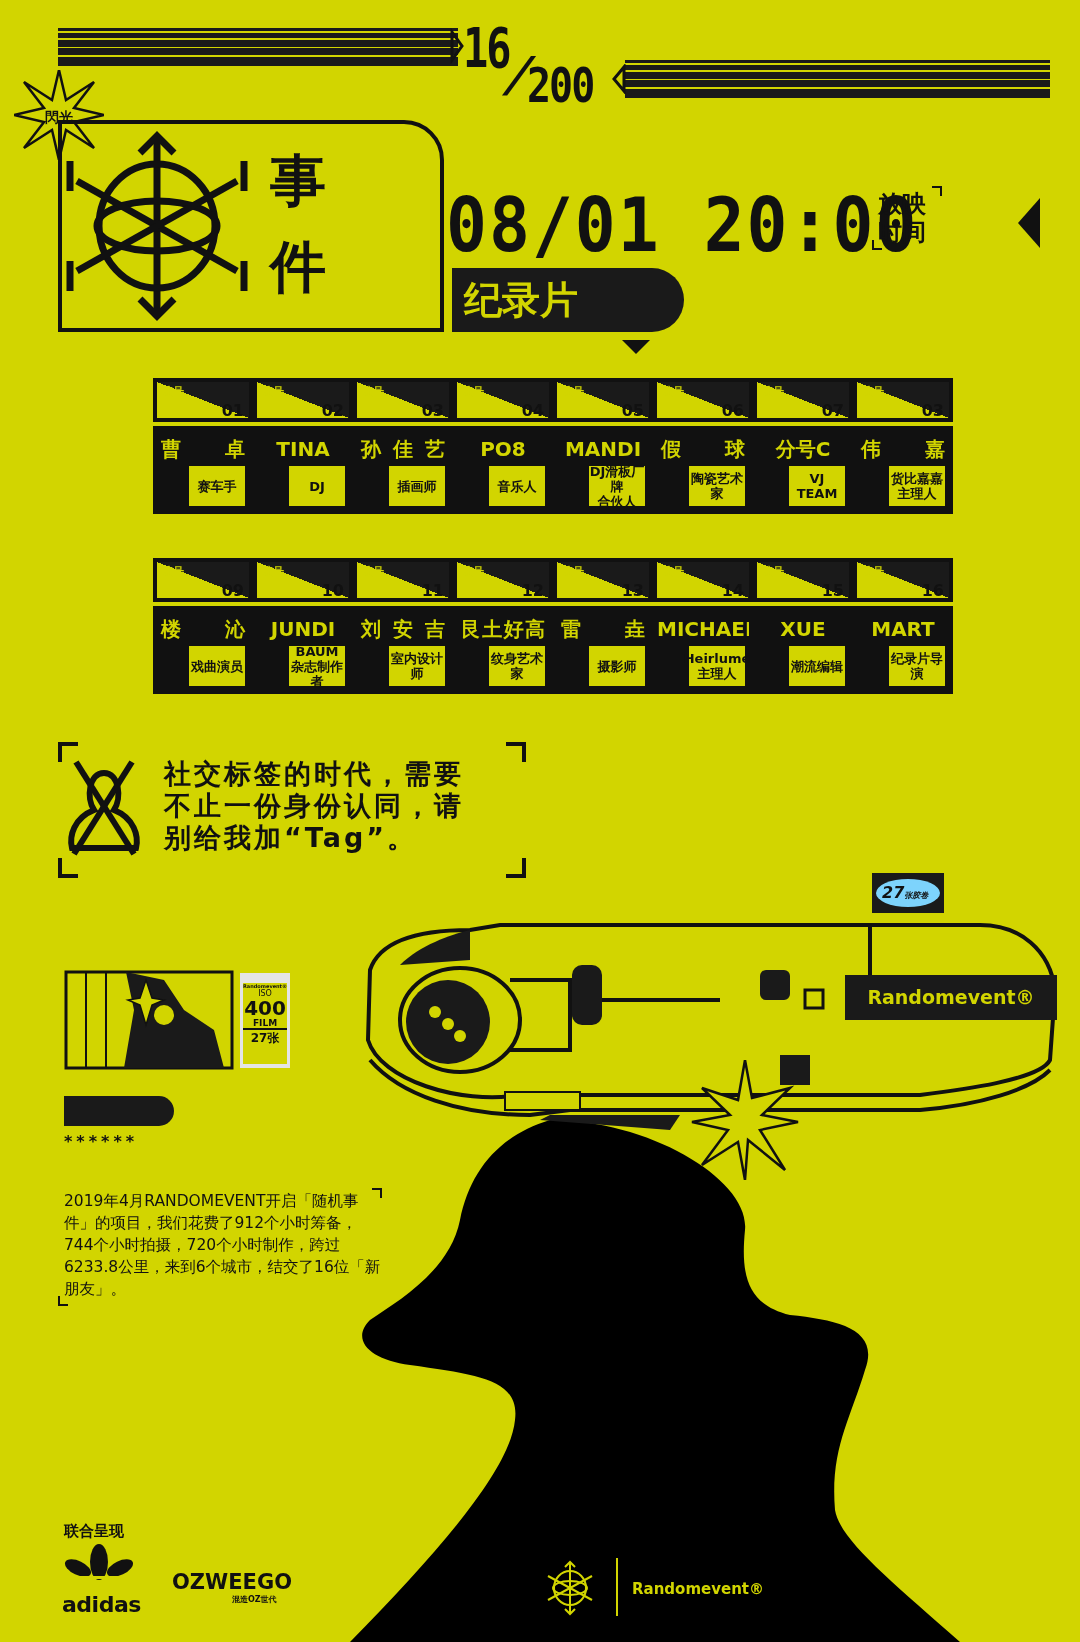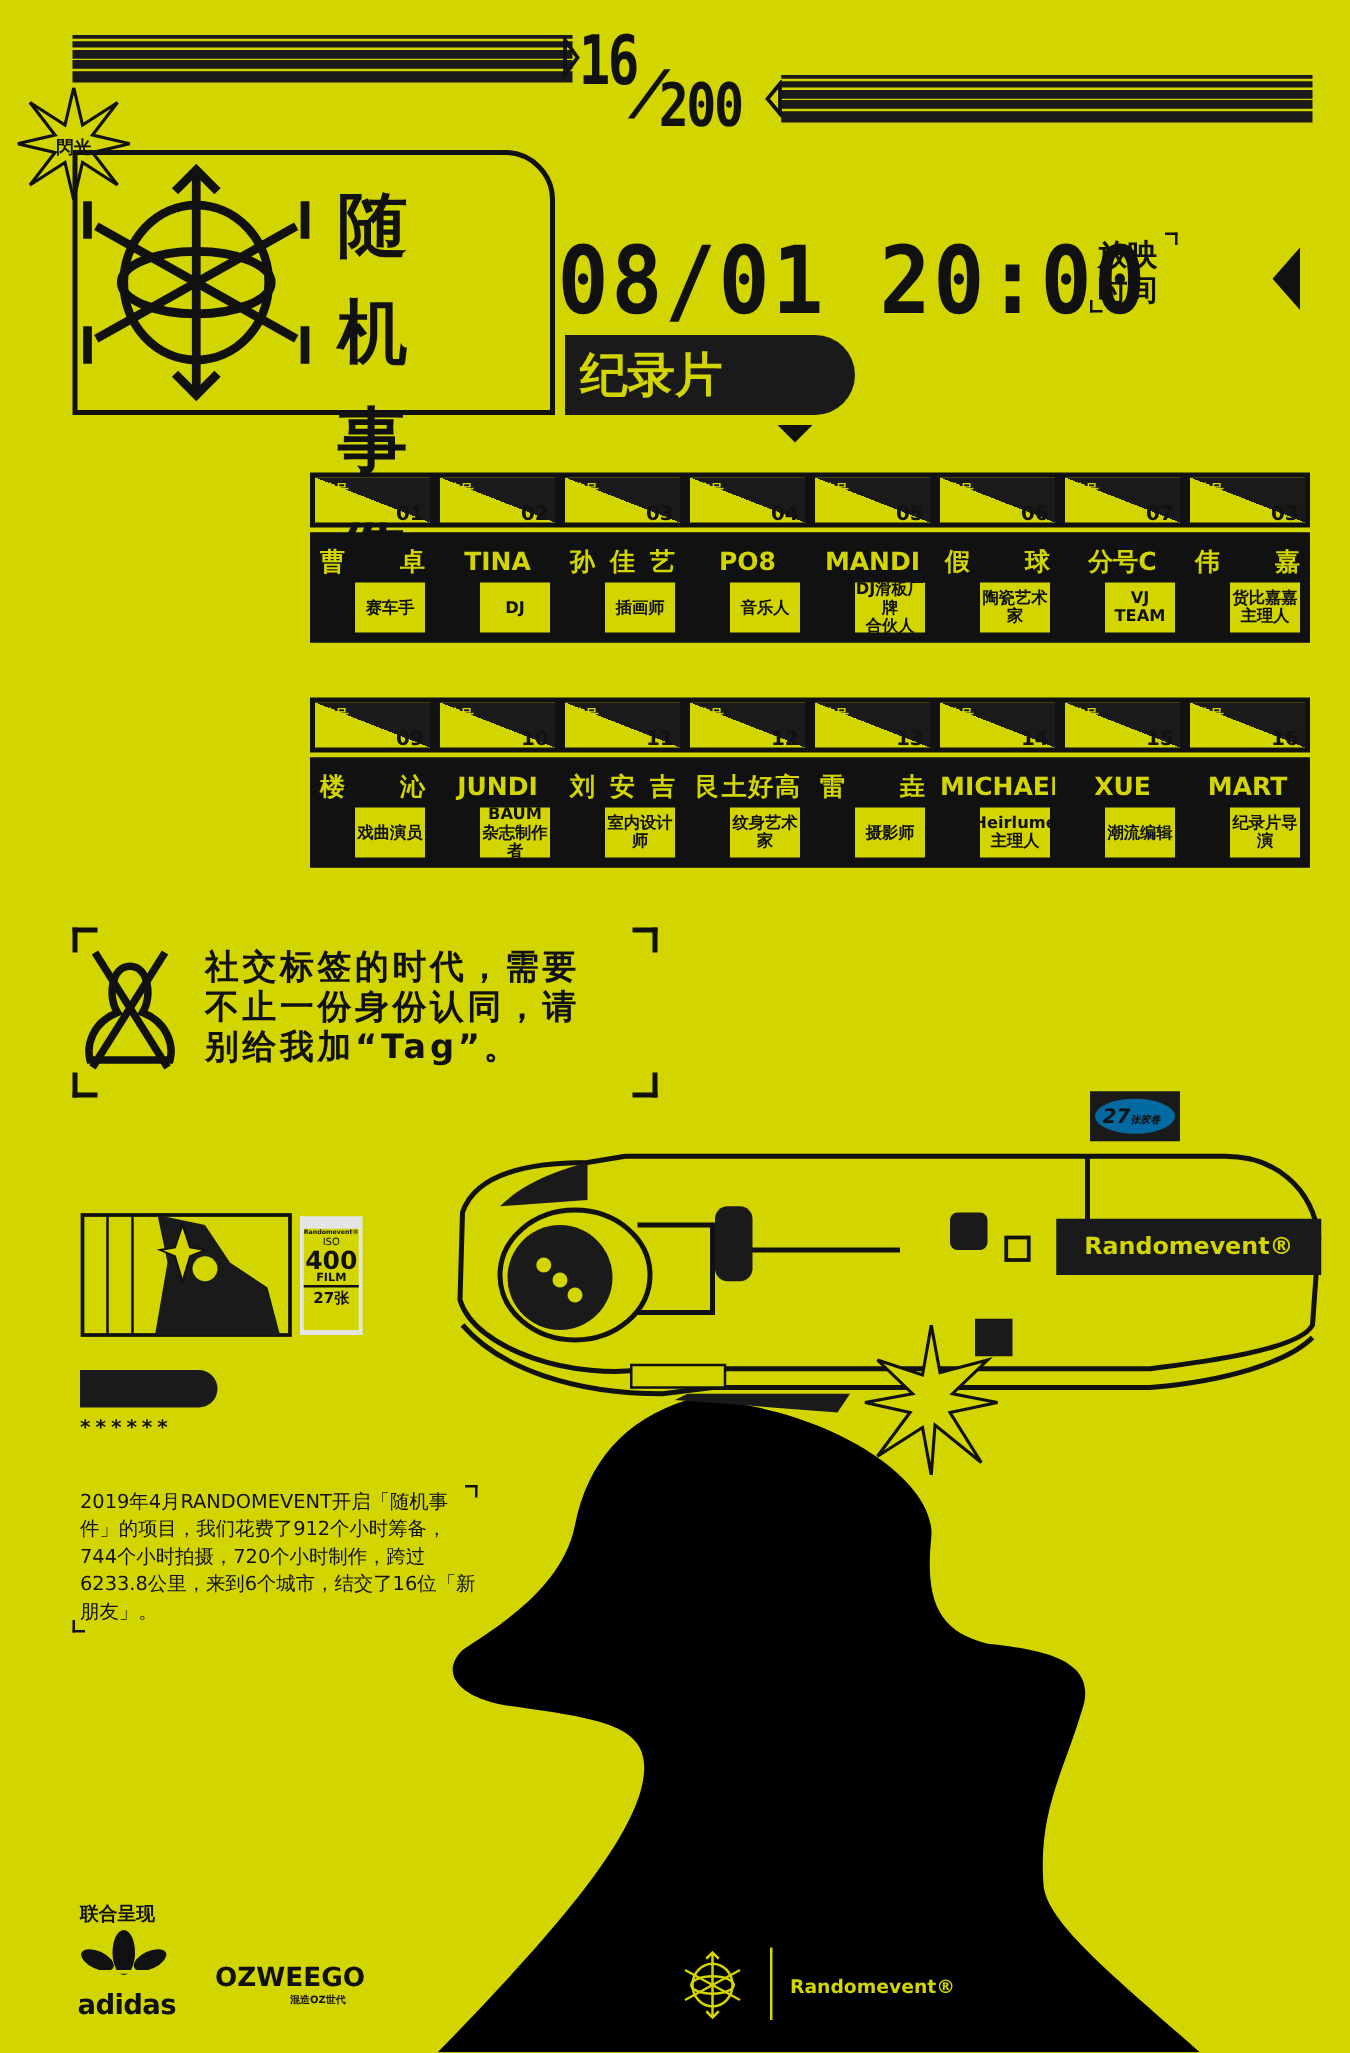"随 机" div { html: <div>随 机</div> -> none }
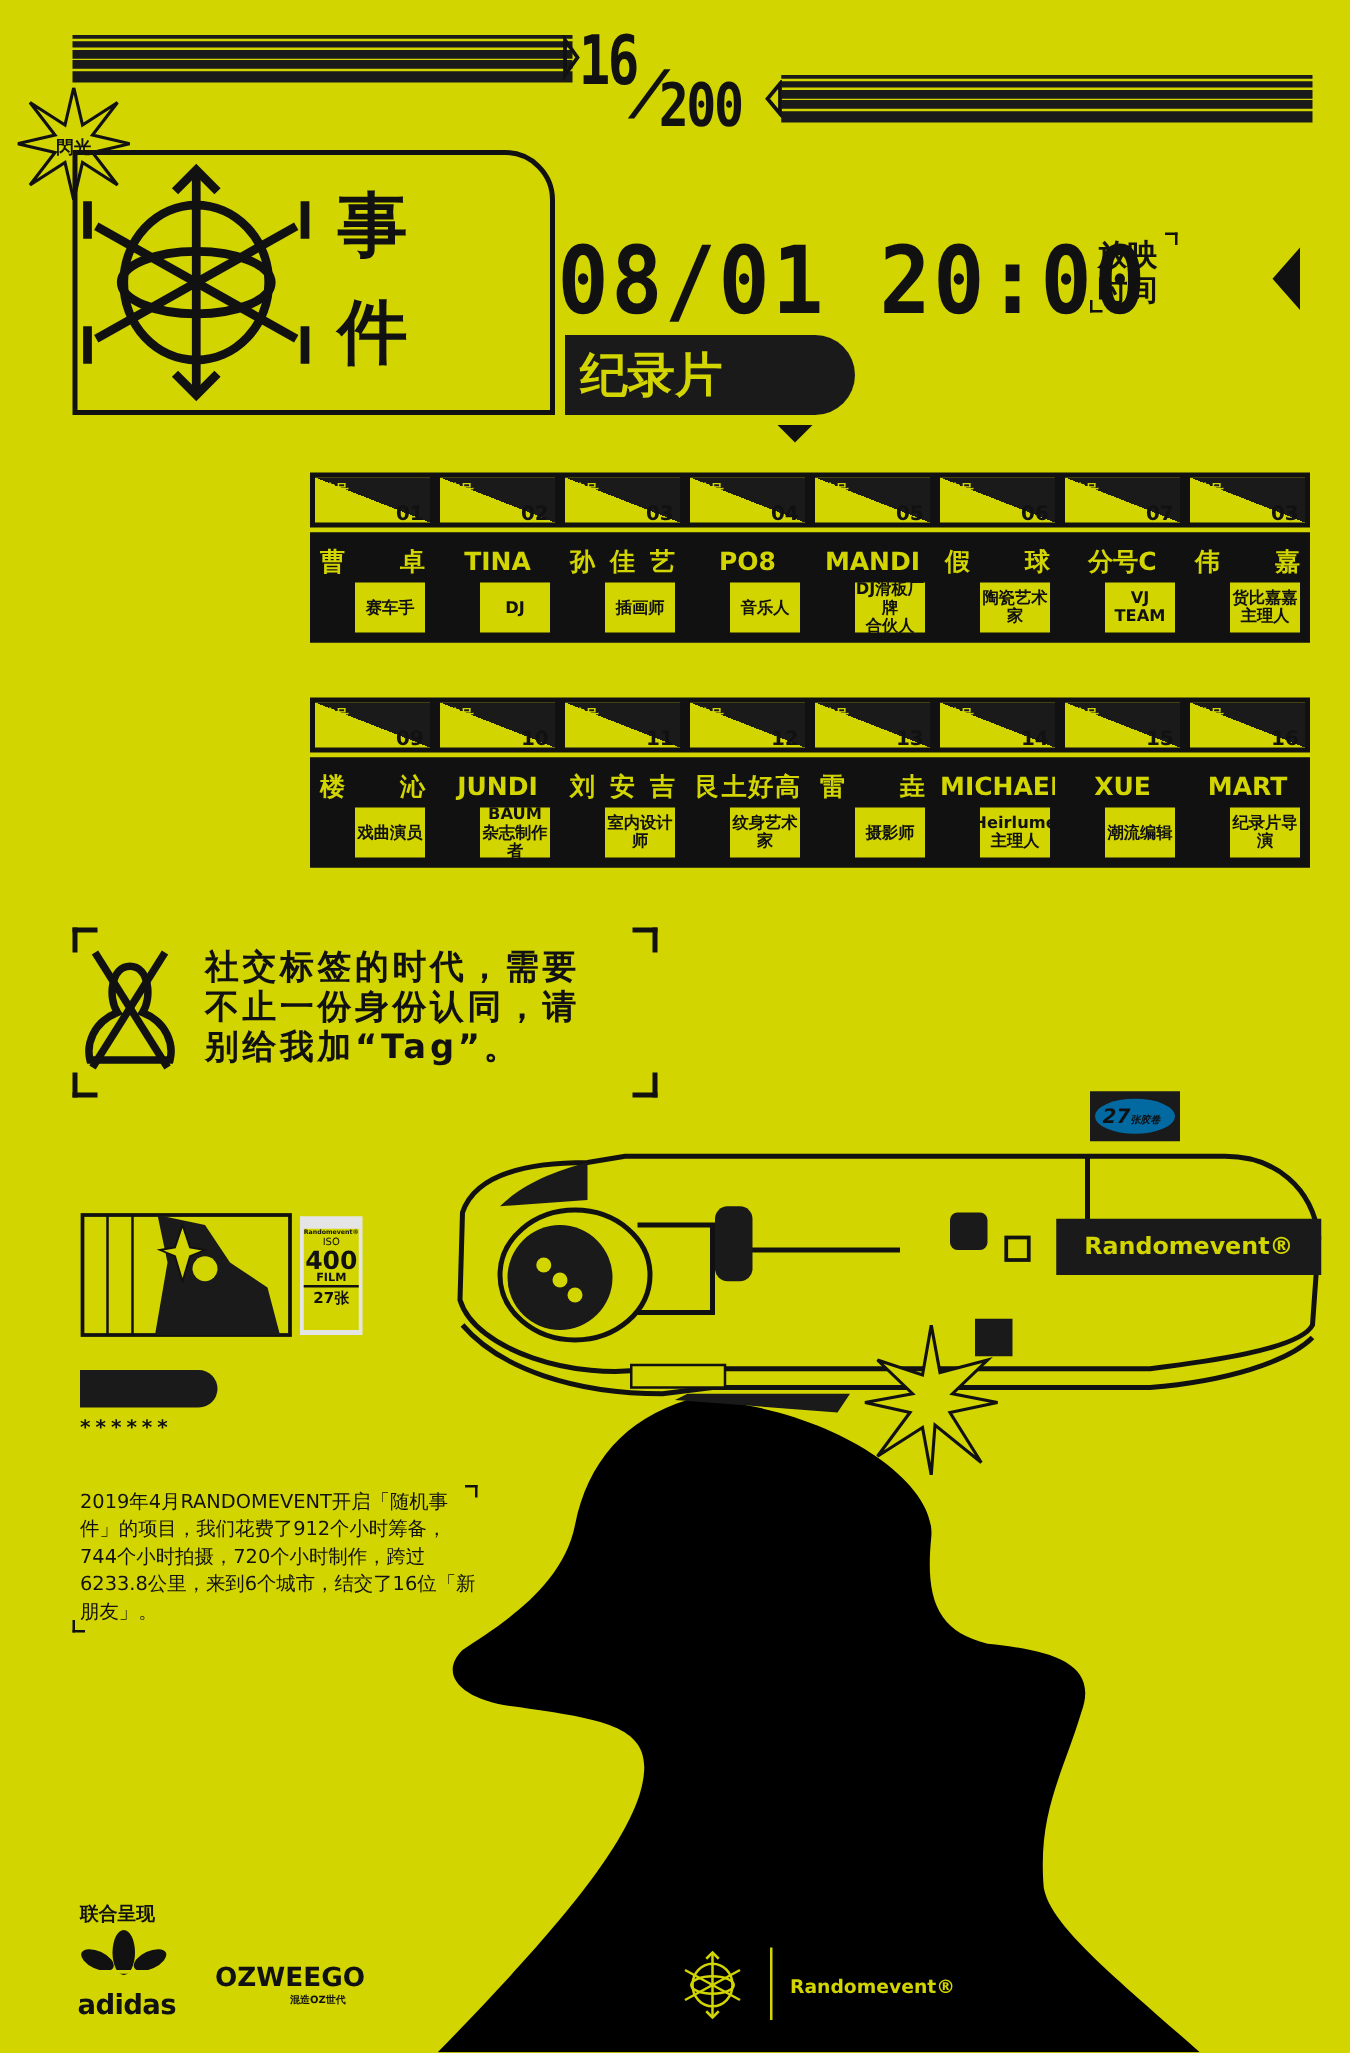"编号" .cards { justify-content: flex-end -> center }
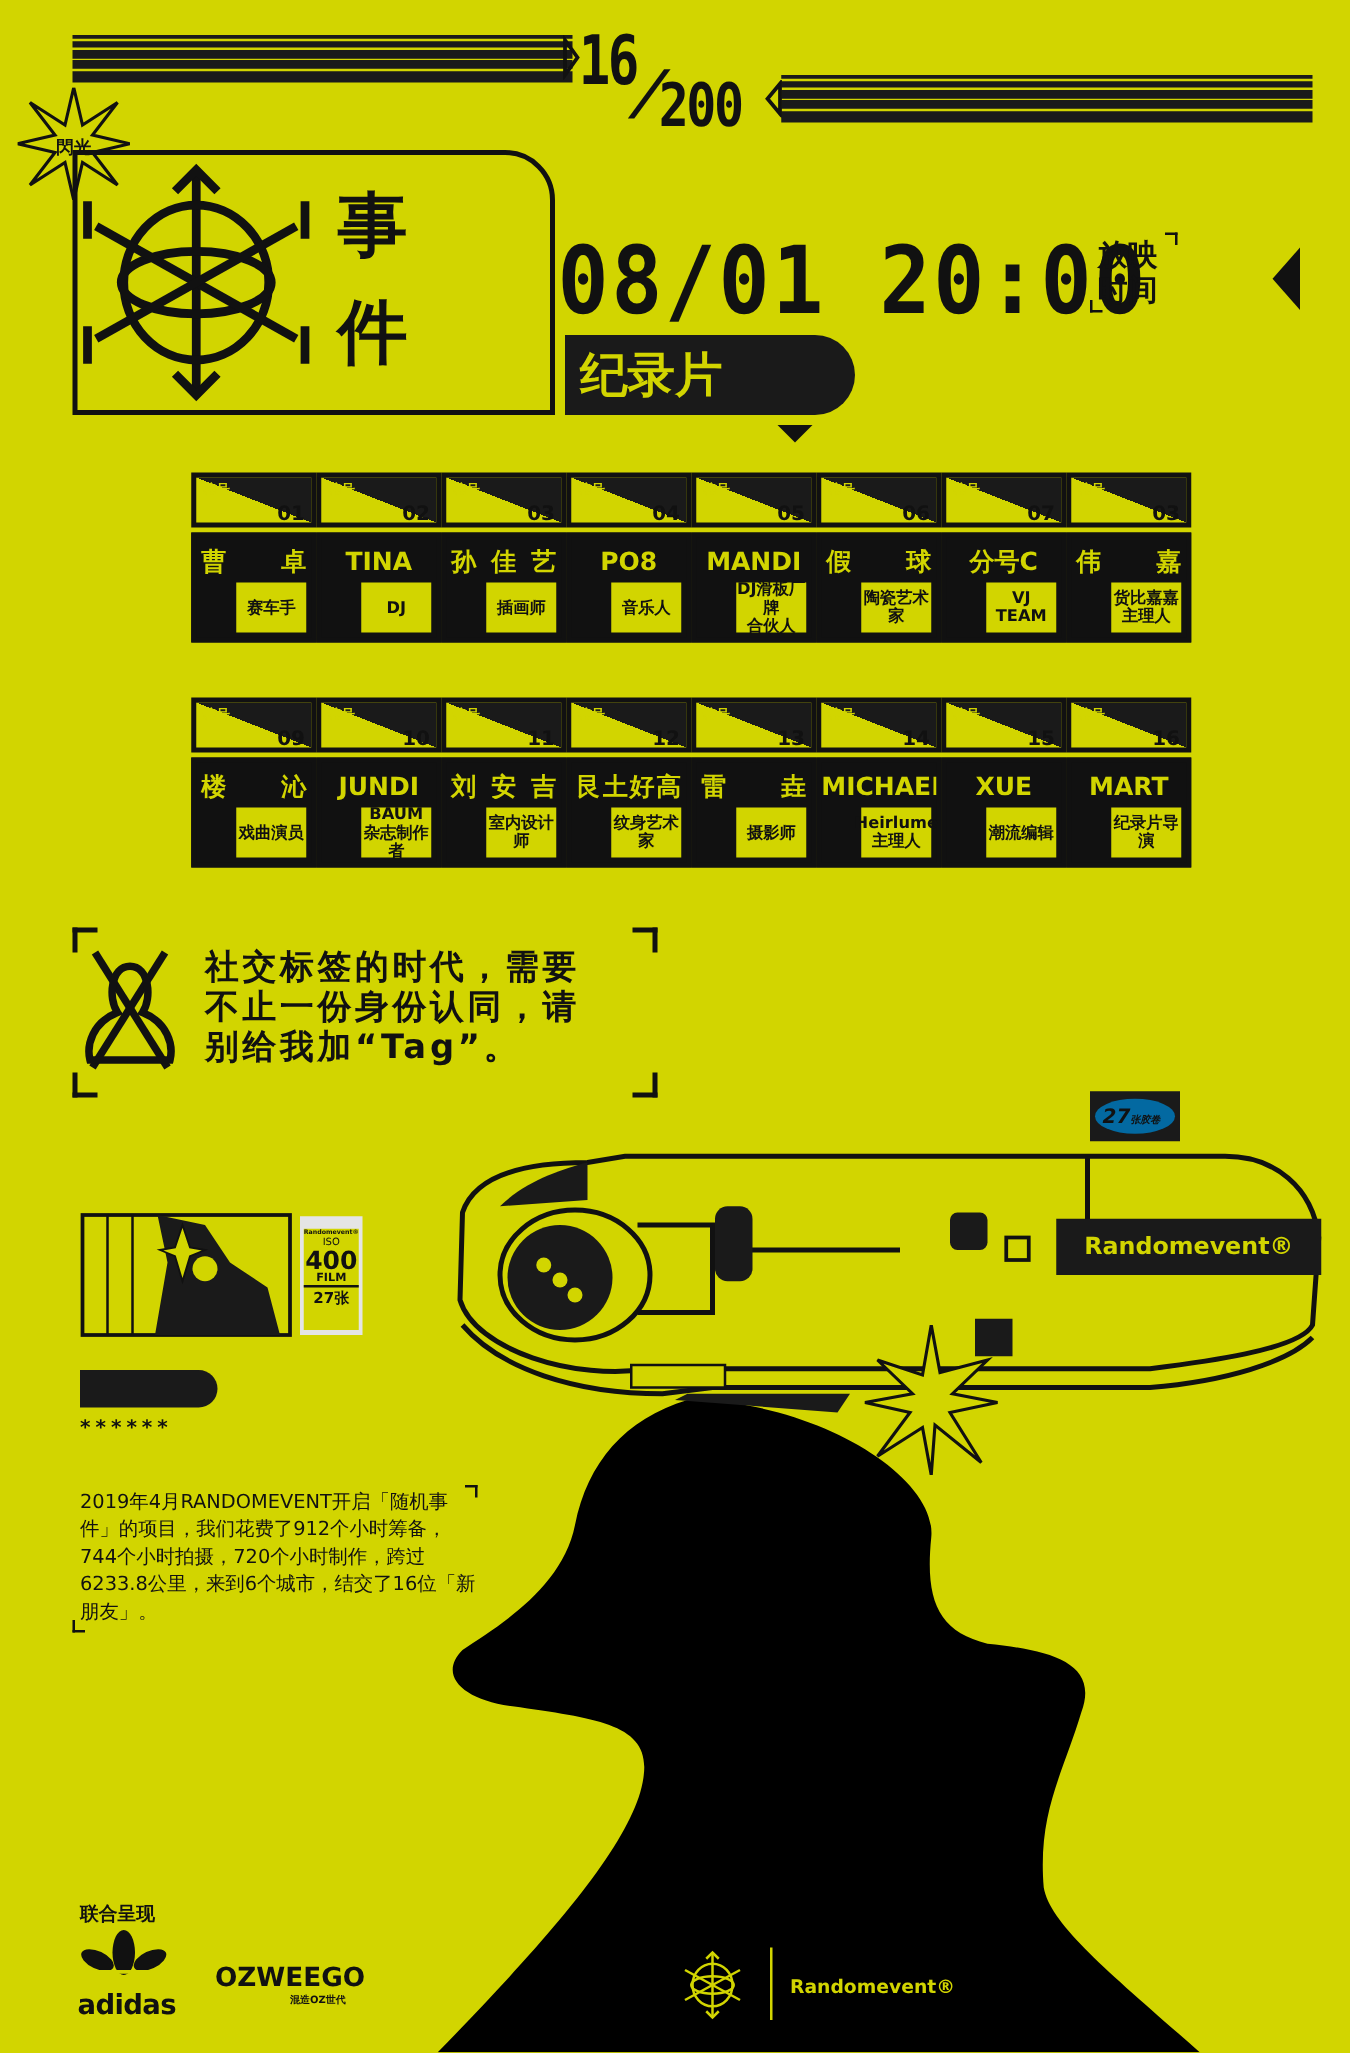"27张胶卷" .film-tag .oval { background: #0369a1 -> #7dd3fc }
